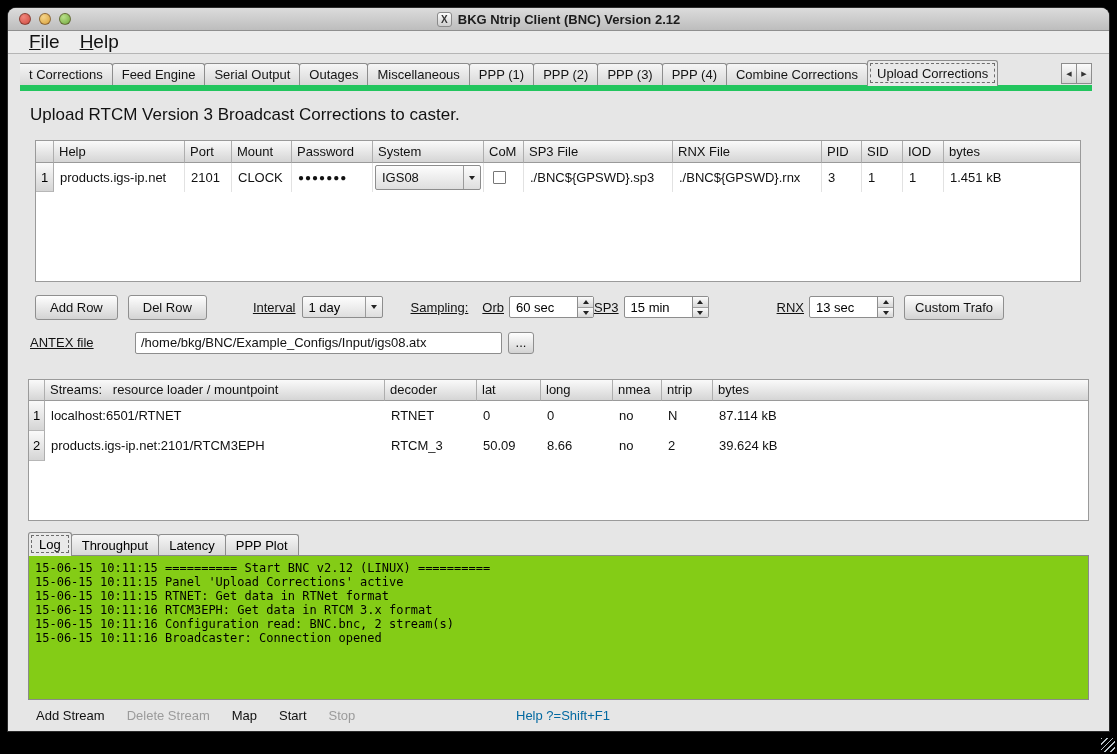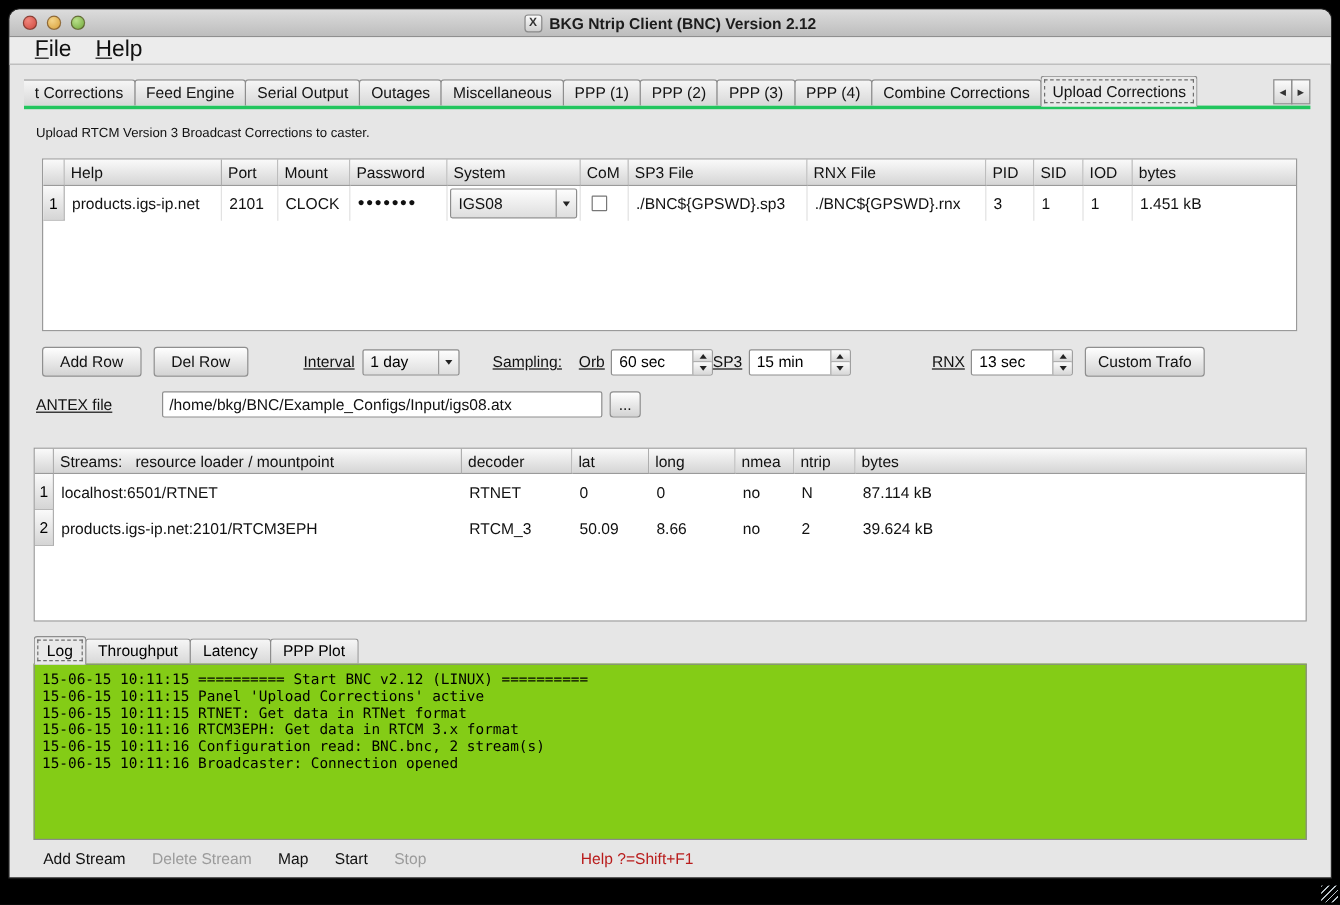"t Corrections" .tabbar { border-bottom: 3px solid #22c55e -> 6px solid #22c55e }
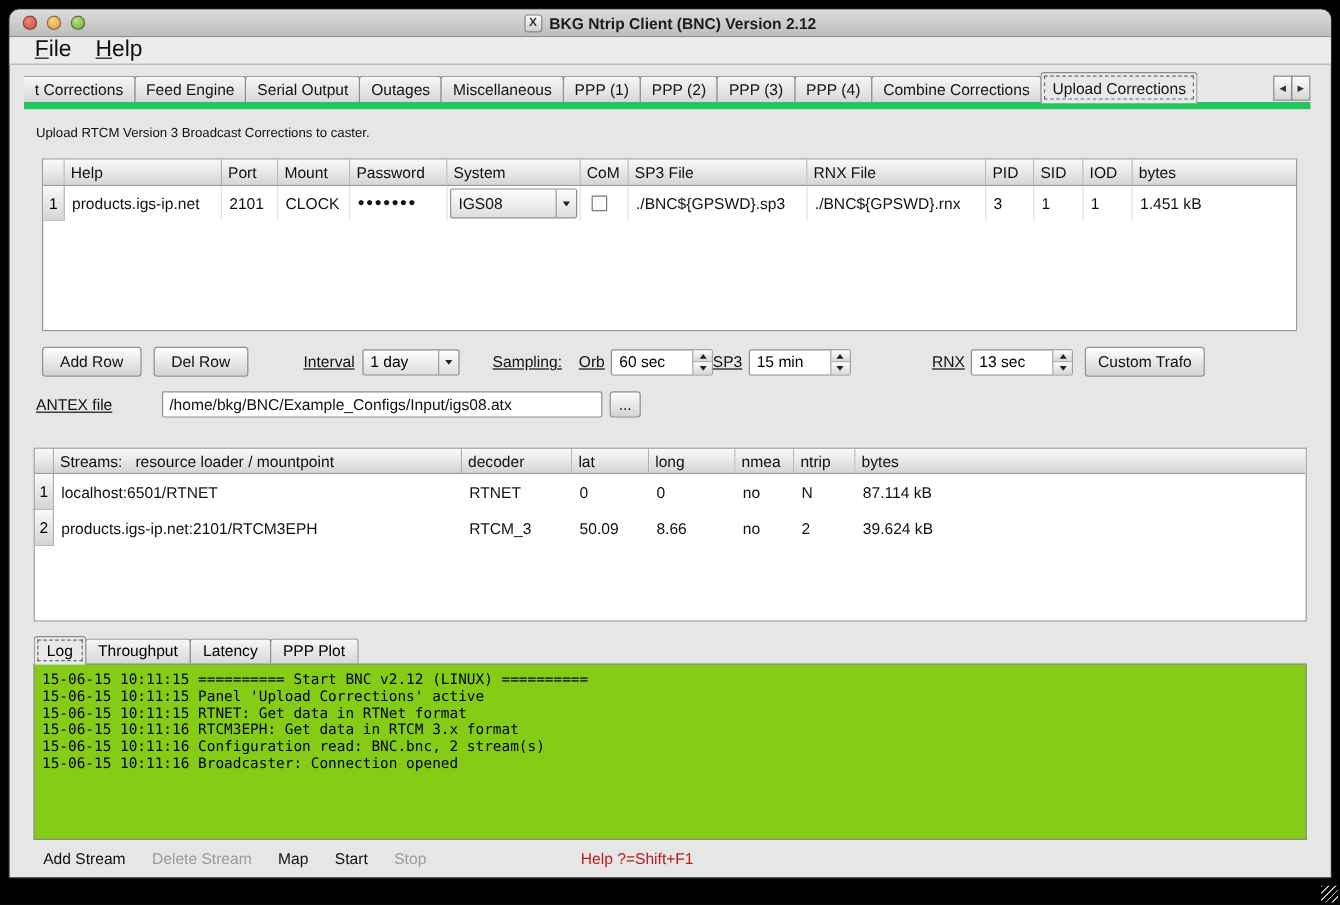"Upload RTCM Version 3 Broadcast" .desc { font-size: 11px -> 17px }
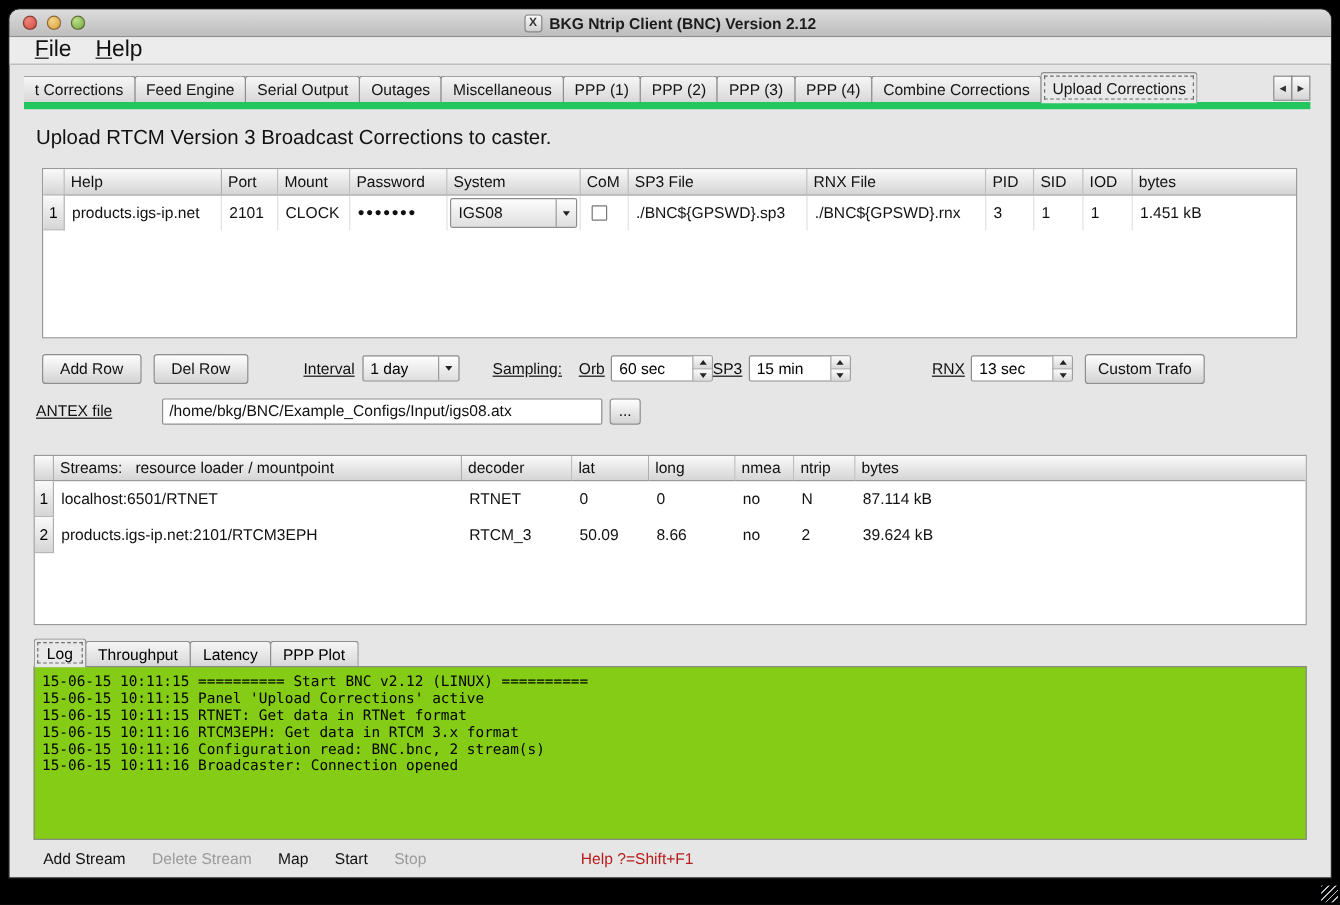"Help ?=Shift+F1" .helptext { color: #b91c1c -> #0369a1; left: 476px -> 508px }
